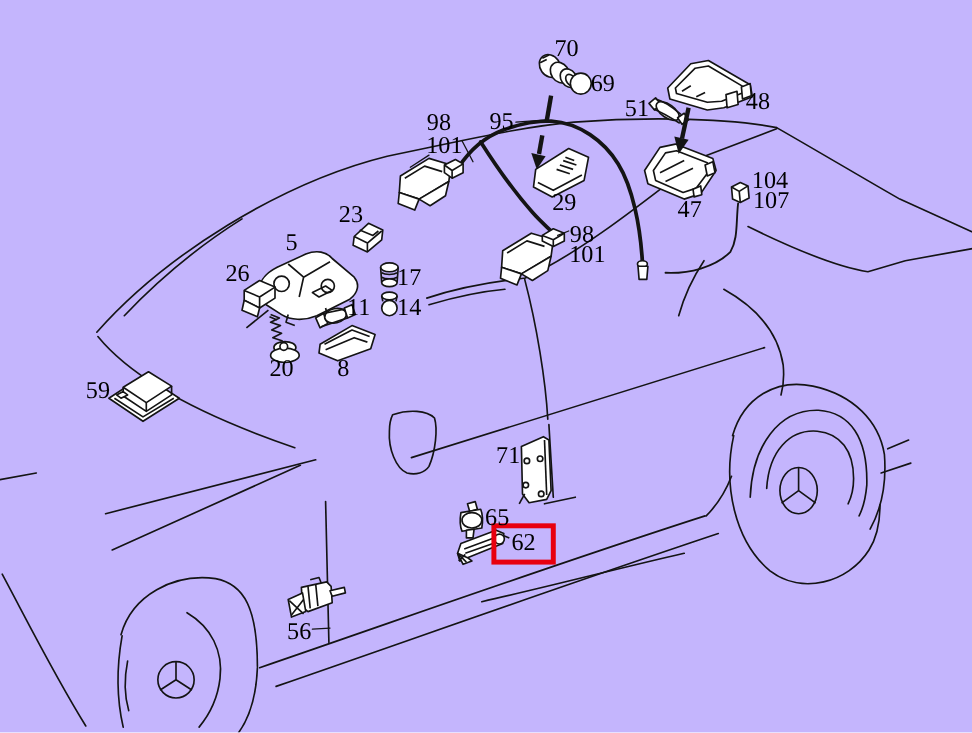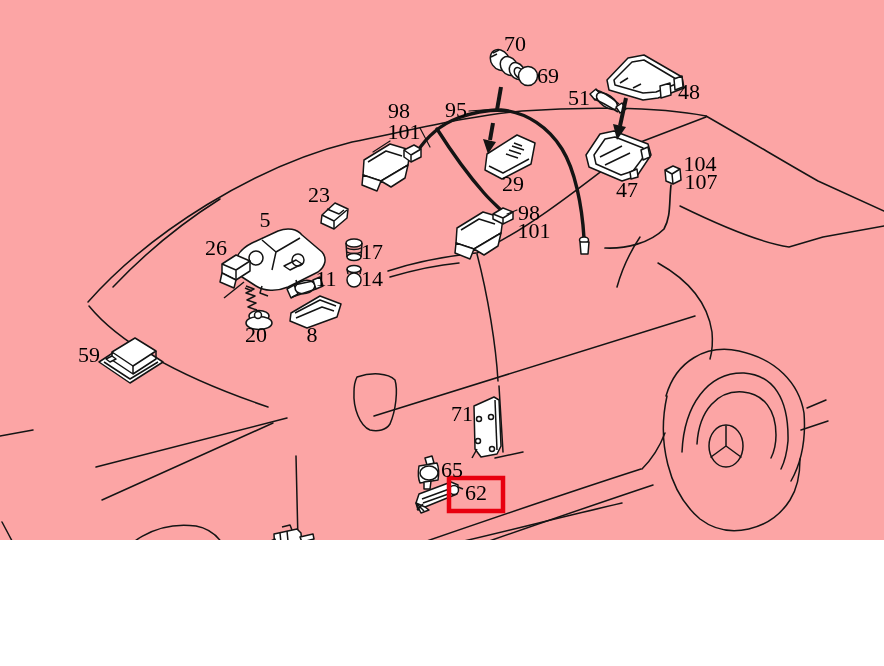"70" #stage { background: #fca5a5 -> #c4b5fd; height: 540px -> 666px }
